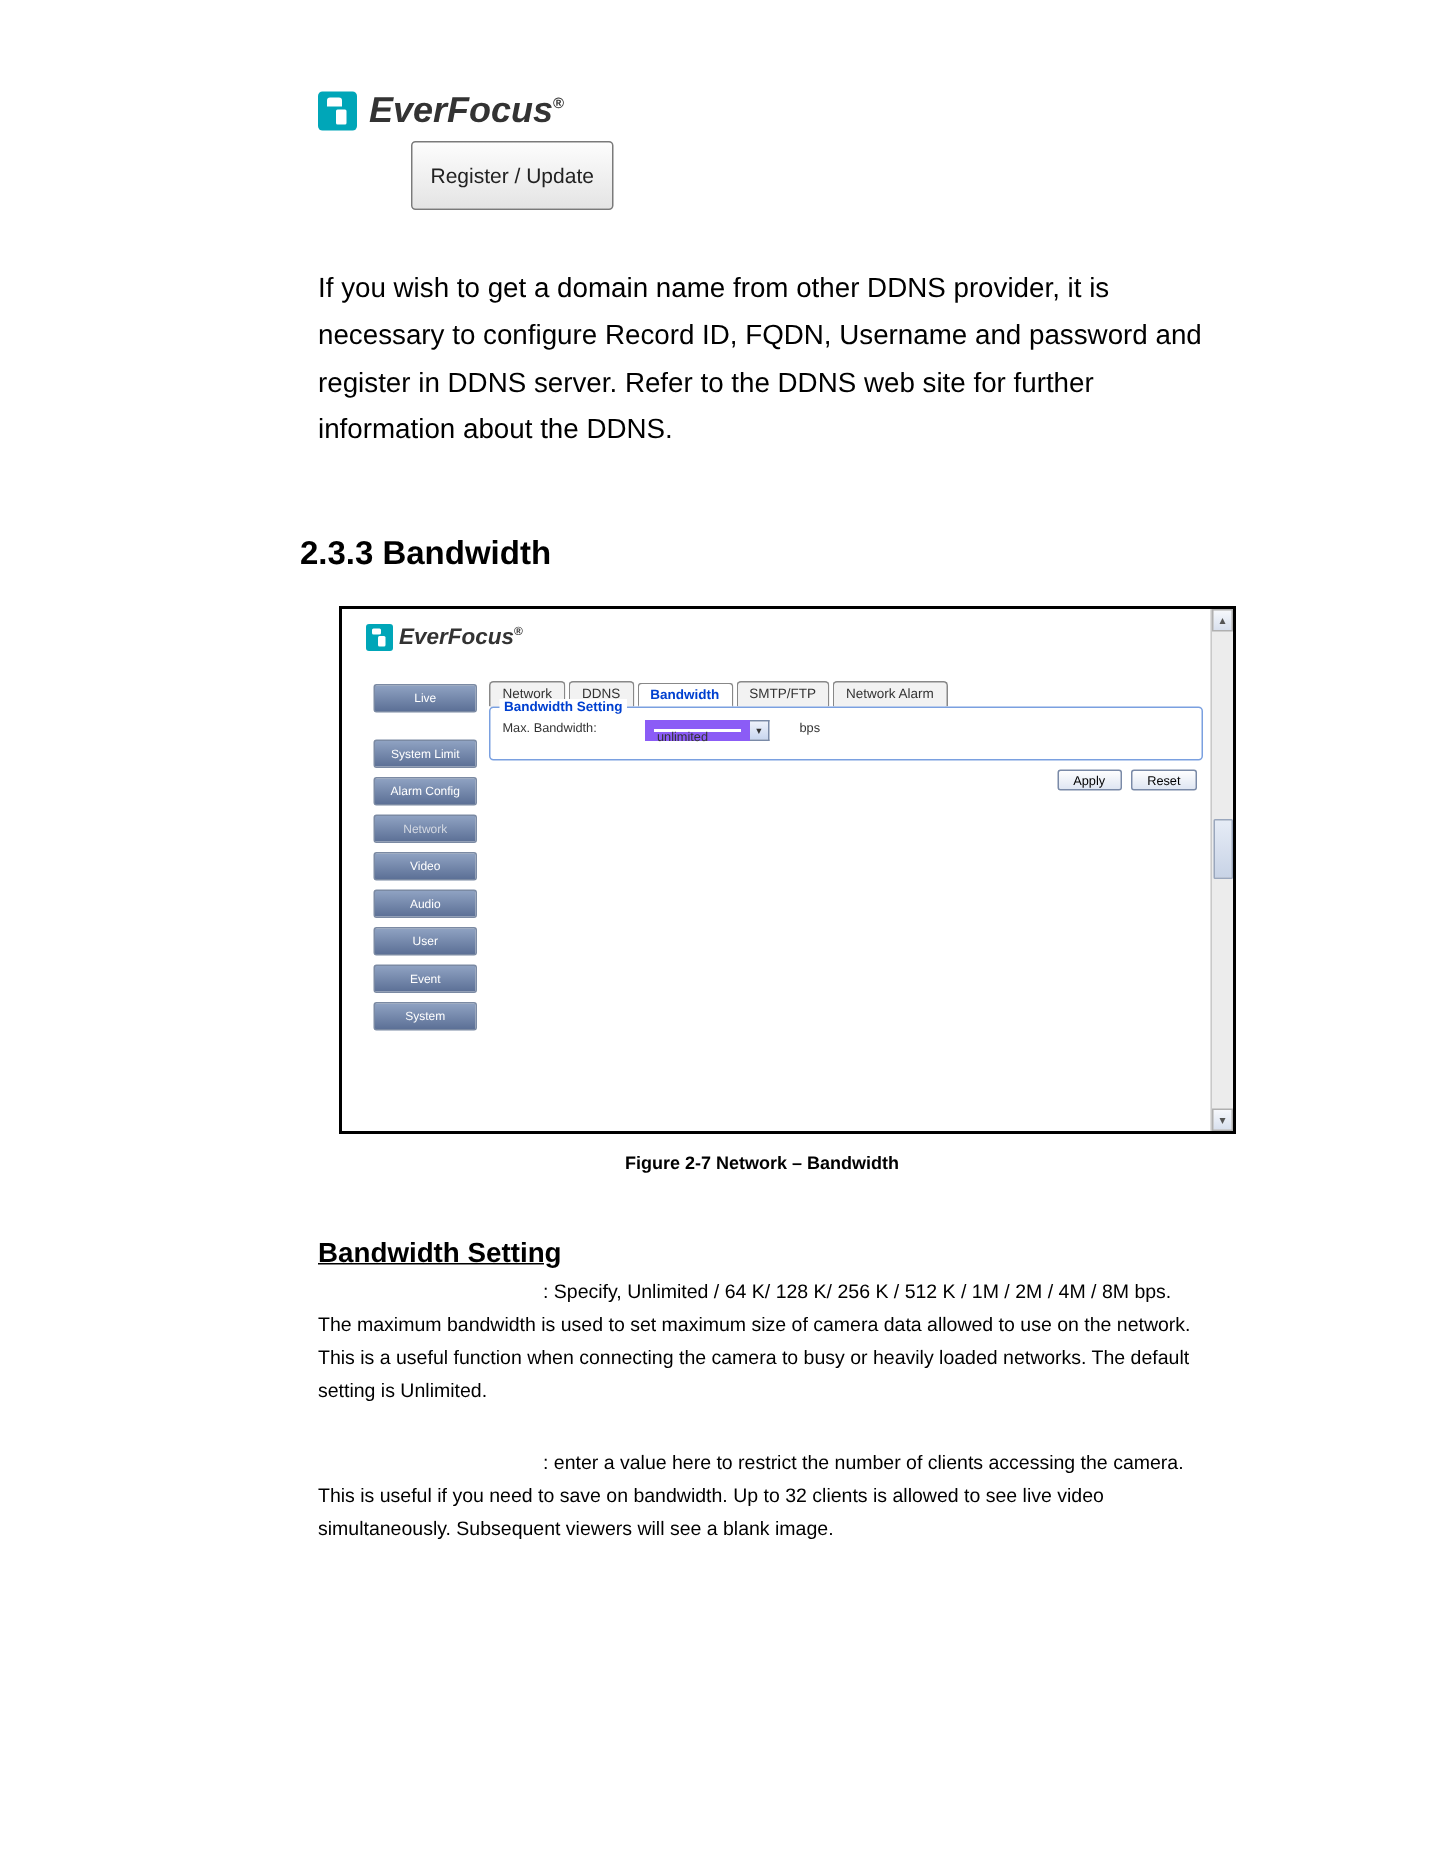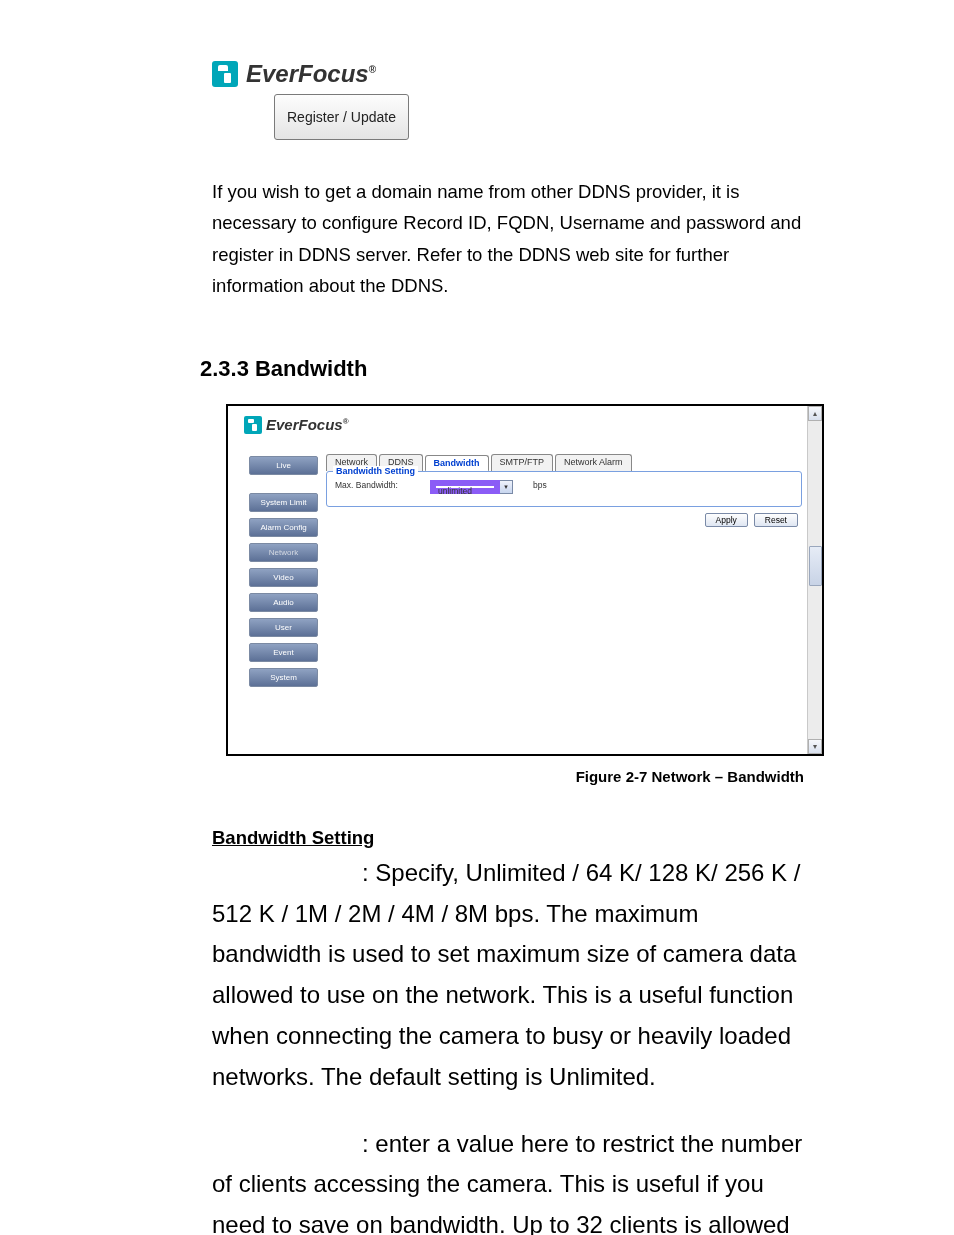"Figure 2-7 Network – Bandwidth" .caption { font-size: 15px -> 12px; text-align: right -> center }
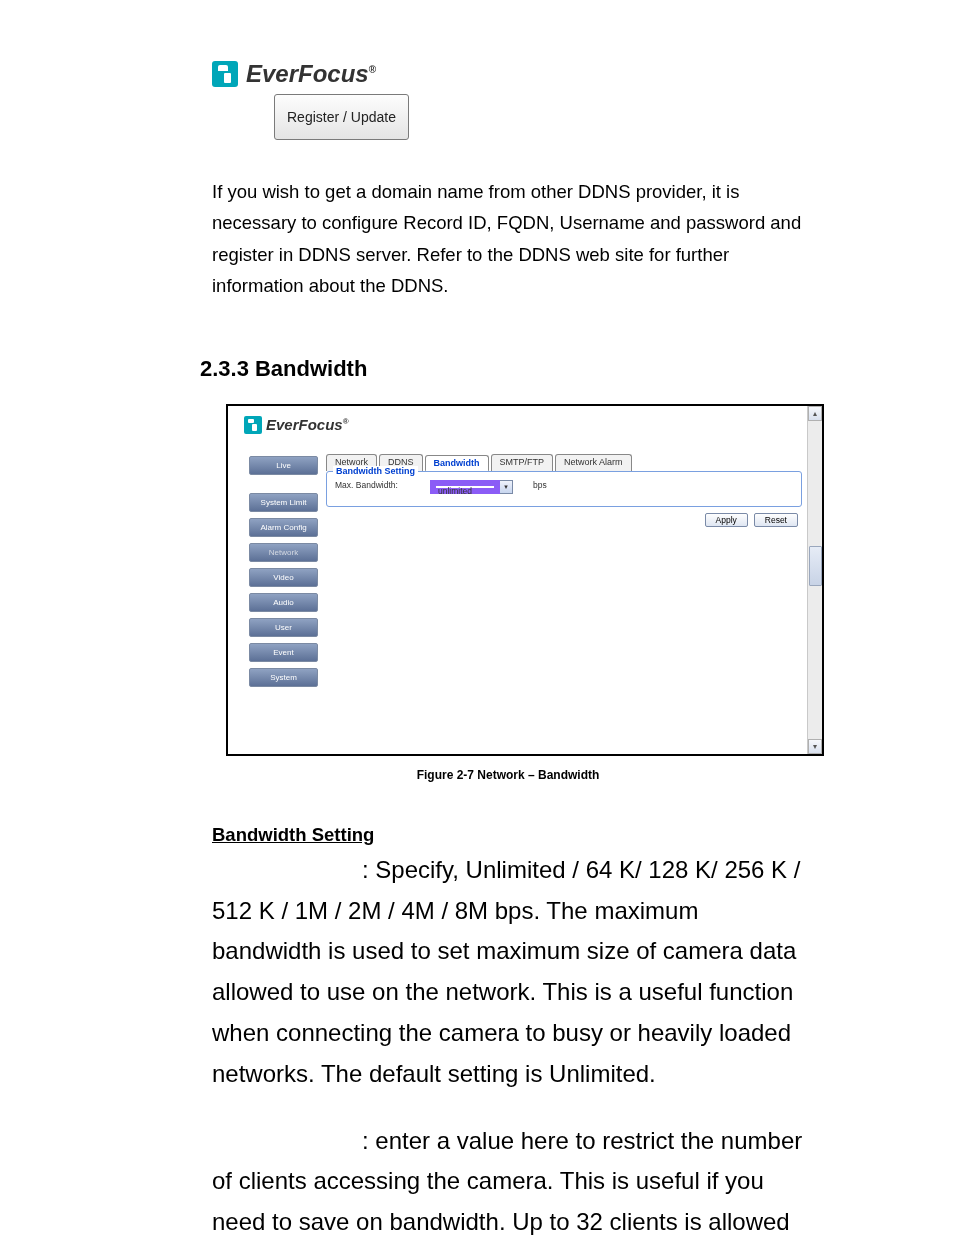": Specify, Unlimited / 64" .body-para { font-size: 24px -> 13px }
